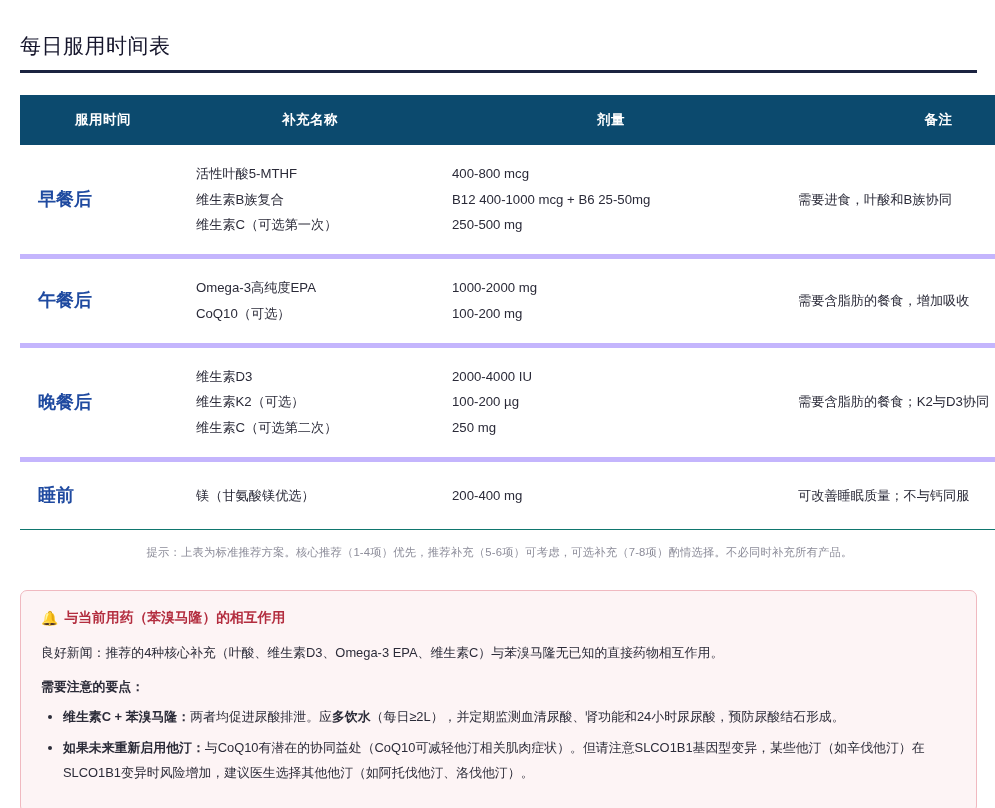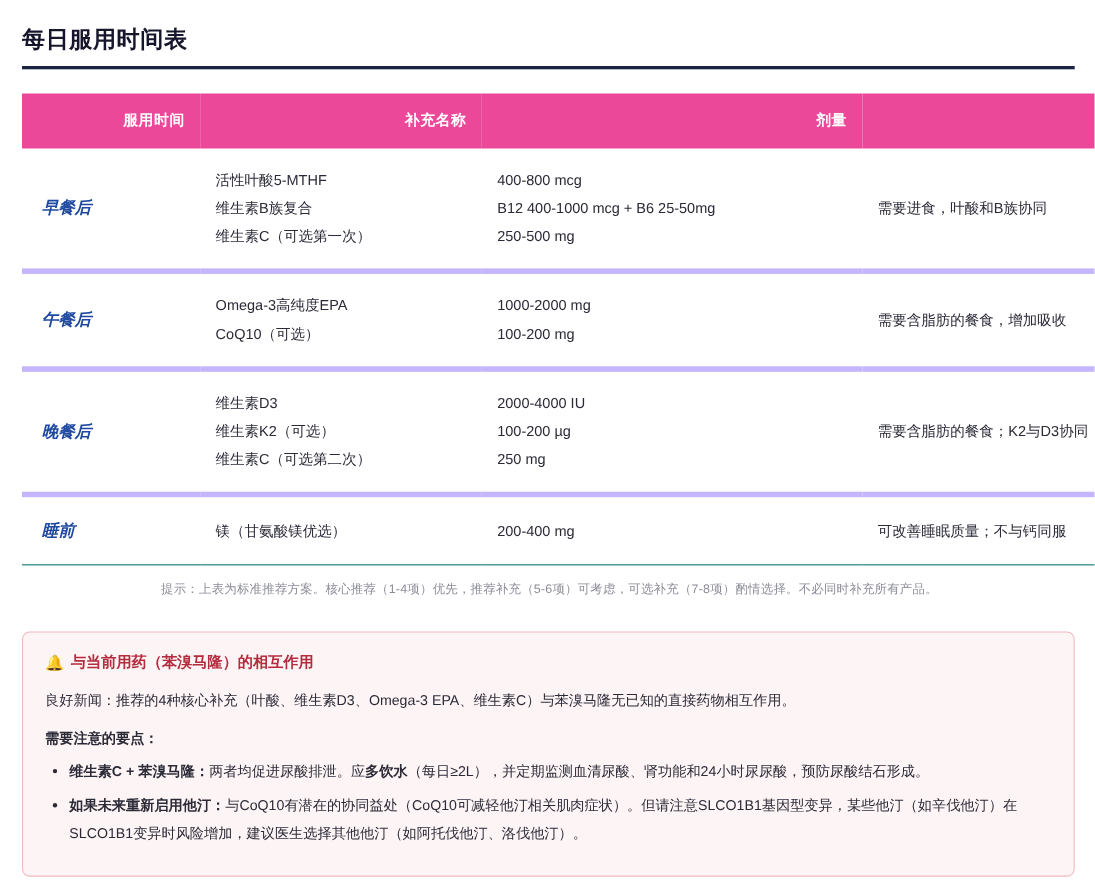"每日服用时间表" .page-title { font-weight: bold -> normal; margin: 4px 0 10px 2px -> 14px 0 10px 2px }
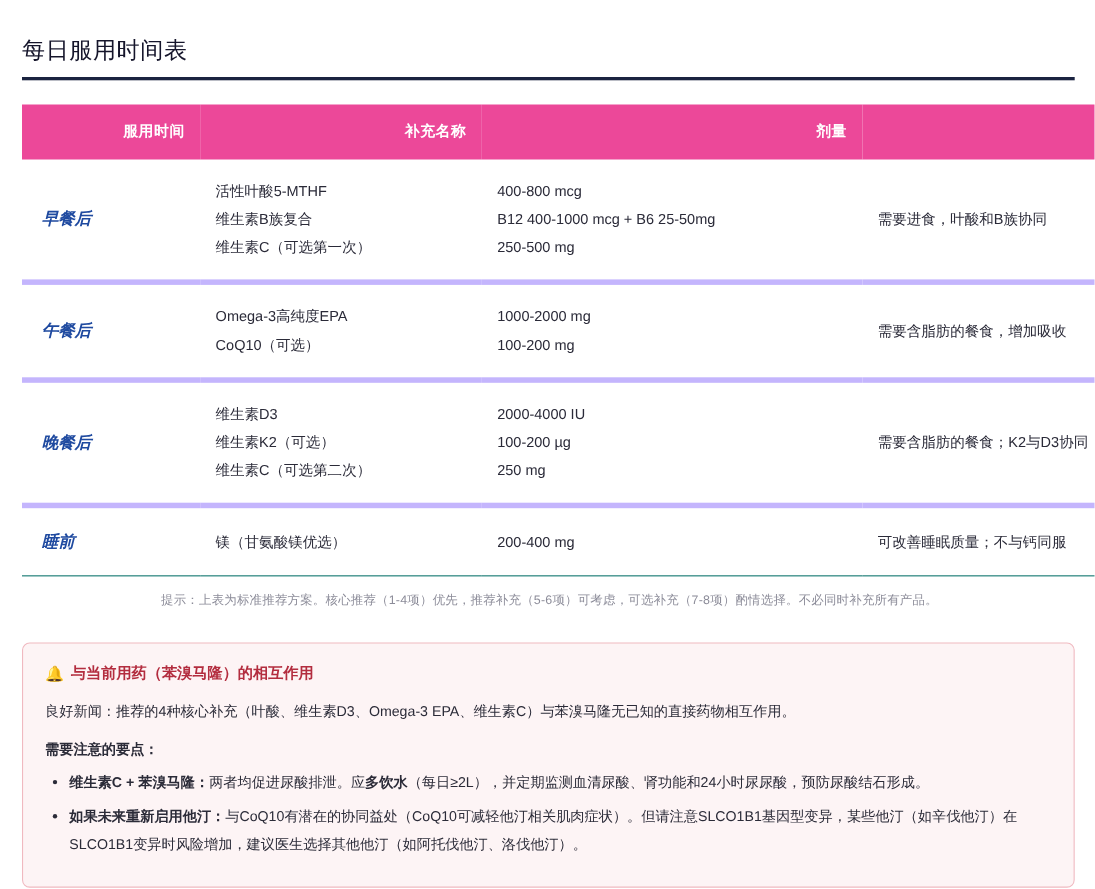"服用时间" table.schedule thead th { background: #ec4899 -> #0c4a6e; text-align: right -> center }
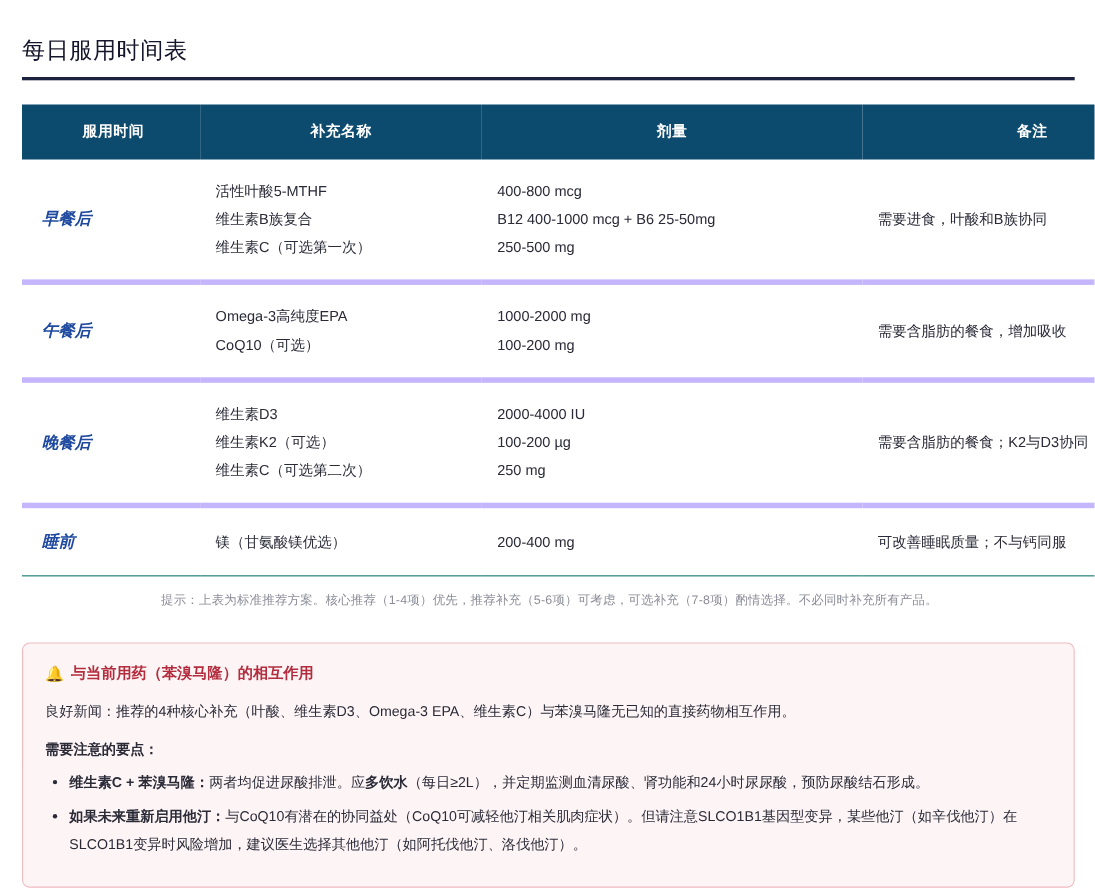"早餐后" table.schedule tbody td.time { font-size: 15px -> 18px; font-style: italic -> none }
